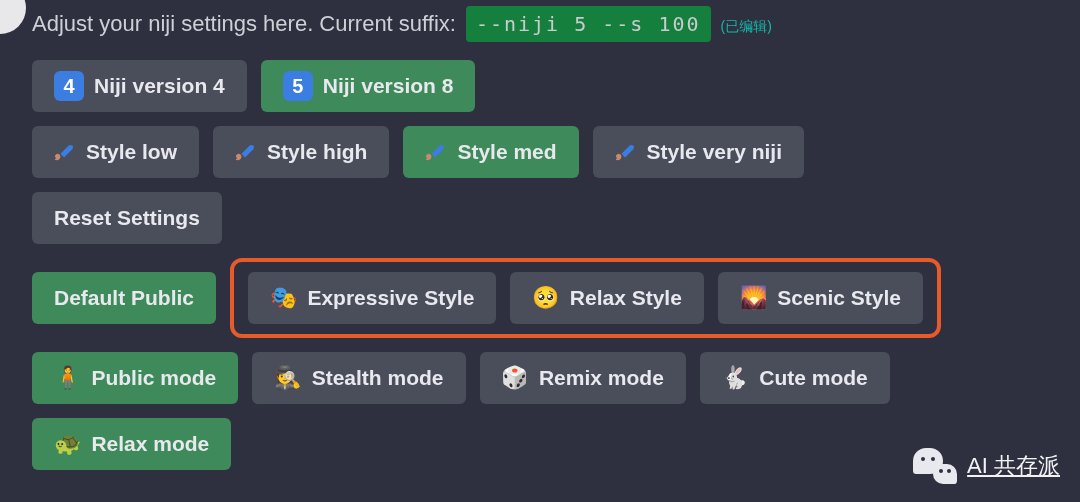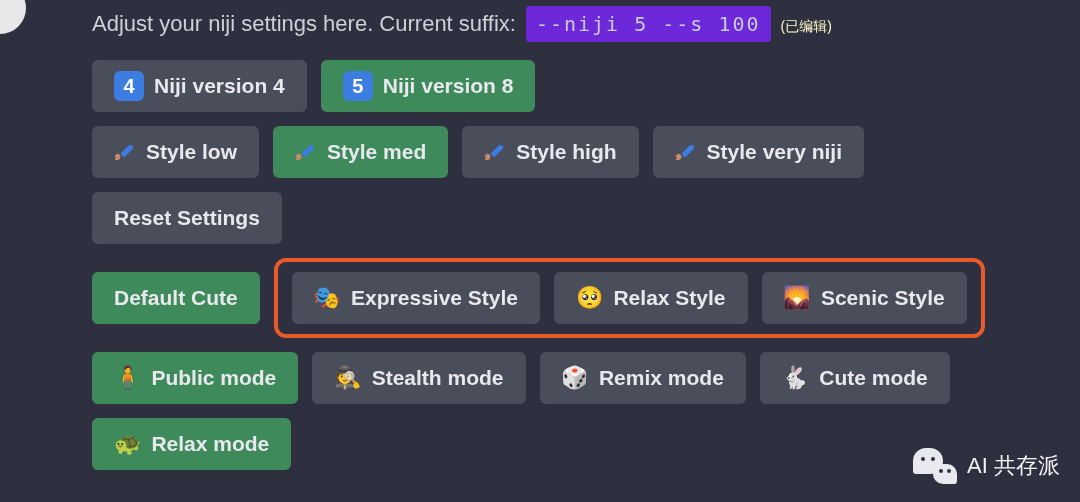"Adjust your niji settings here." .content { padding-left: 92px -> 32px }
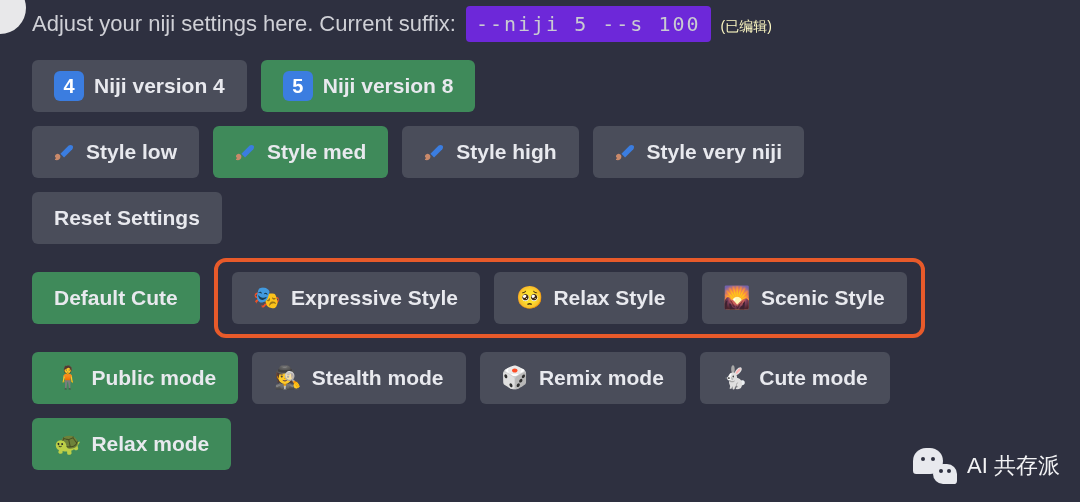"--niji 5 --s 100" .suffix-code { background: #6d28d9 -> #15803d }
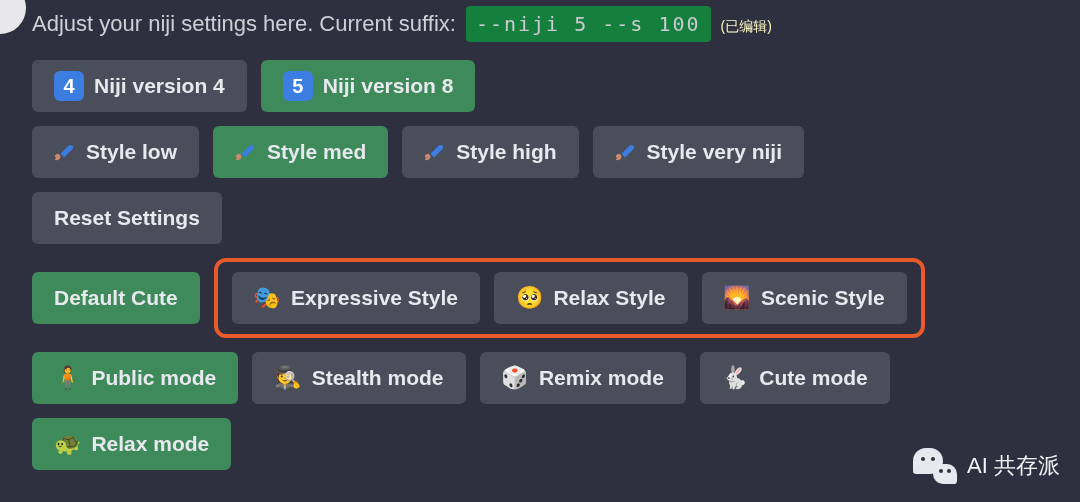"(已编辑)" .edited { color: #fef9c3 -> #14b8a6 }
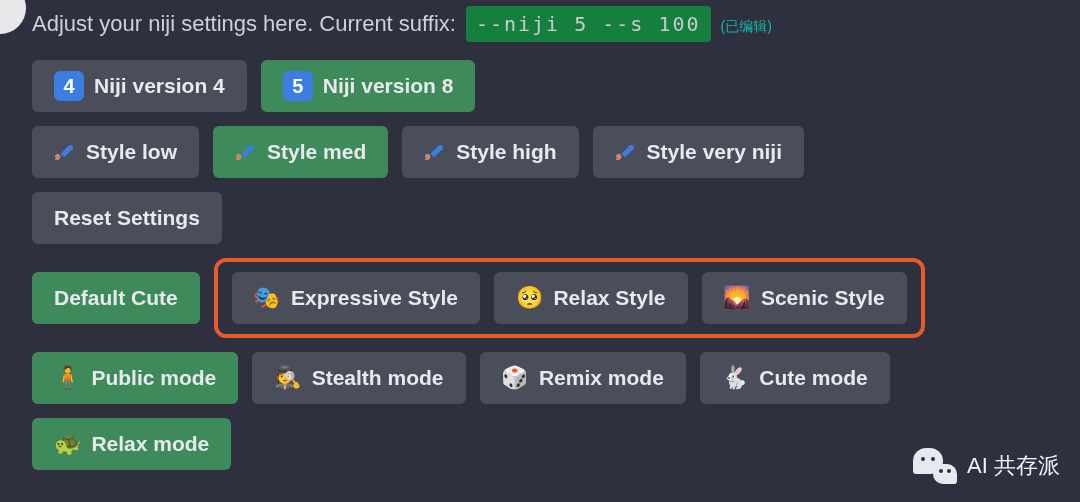"Style med" div.btn { order: before "Style high" -> after "Style high" }
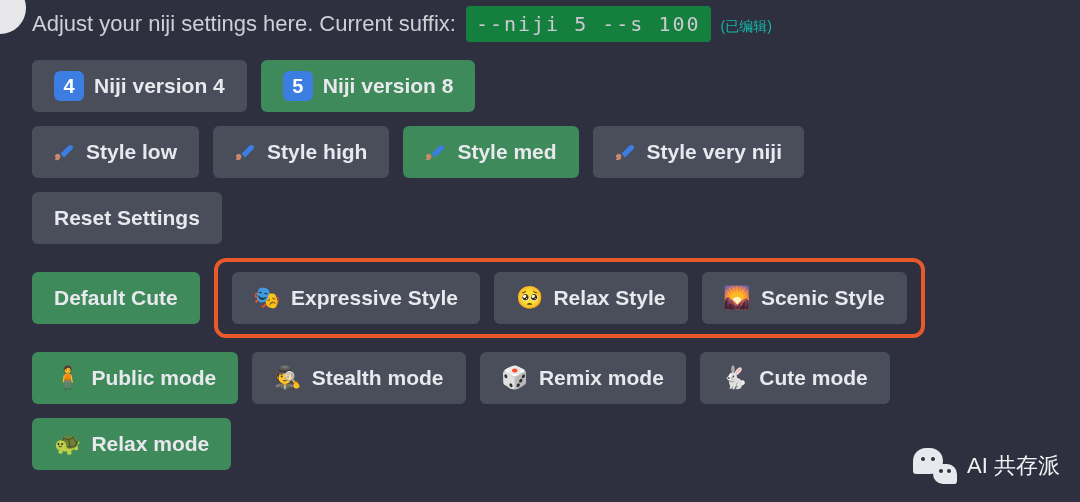"Default Cute" span { text: Cute -> Public }
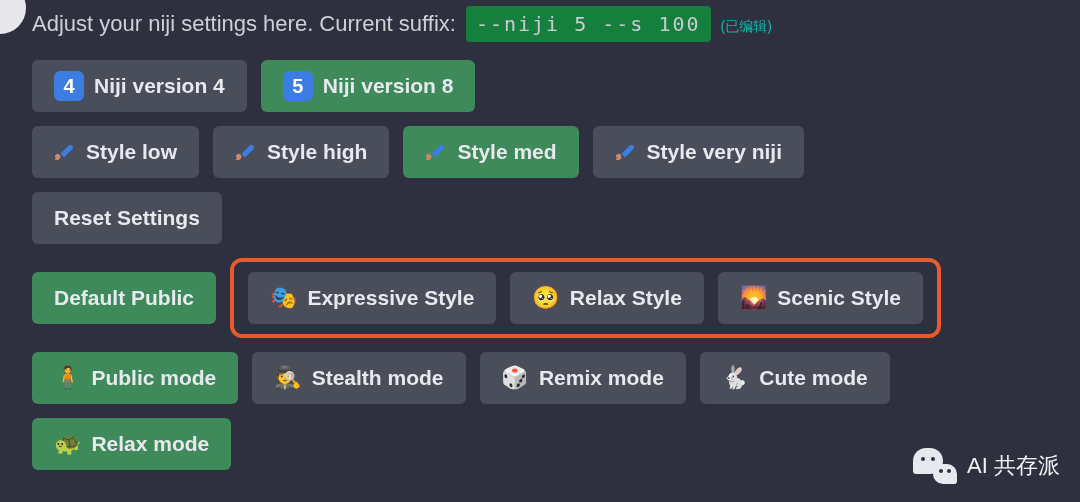"AI 共存派" .watermark { text-decoration: none -> underline }
